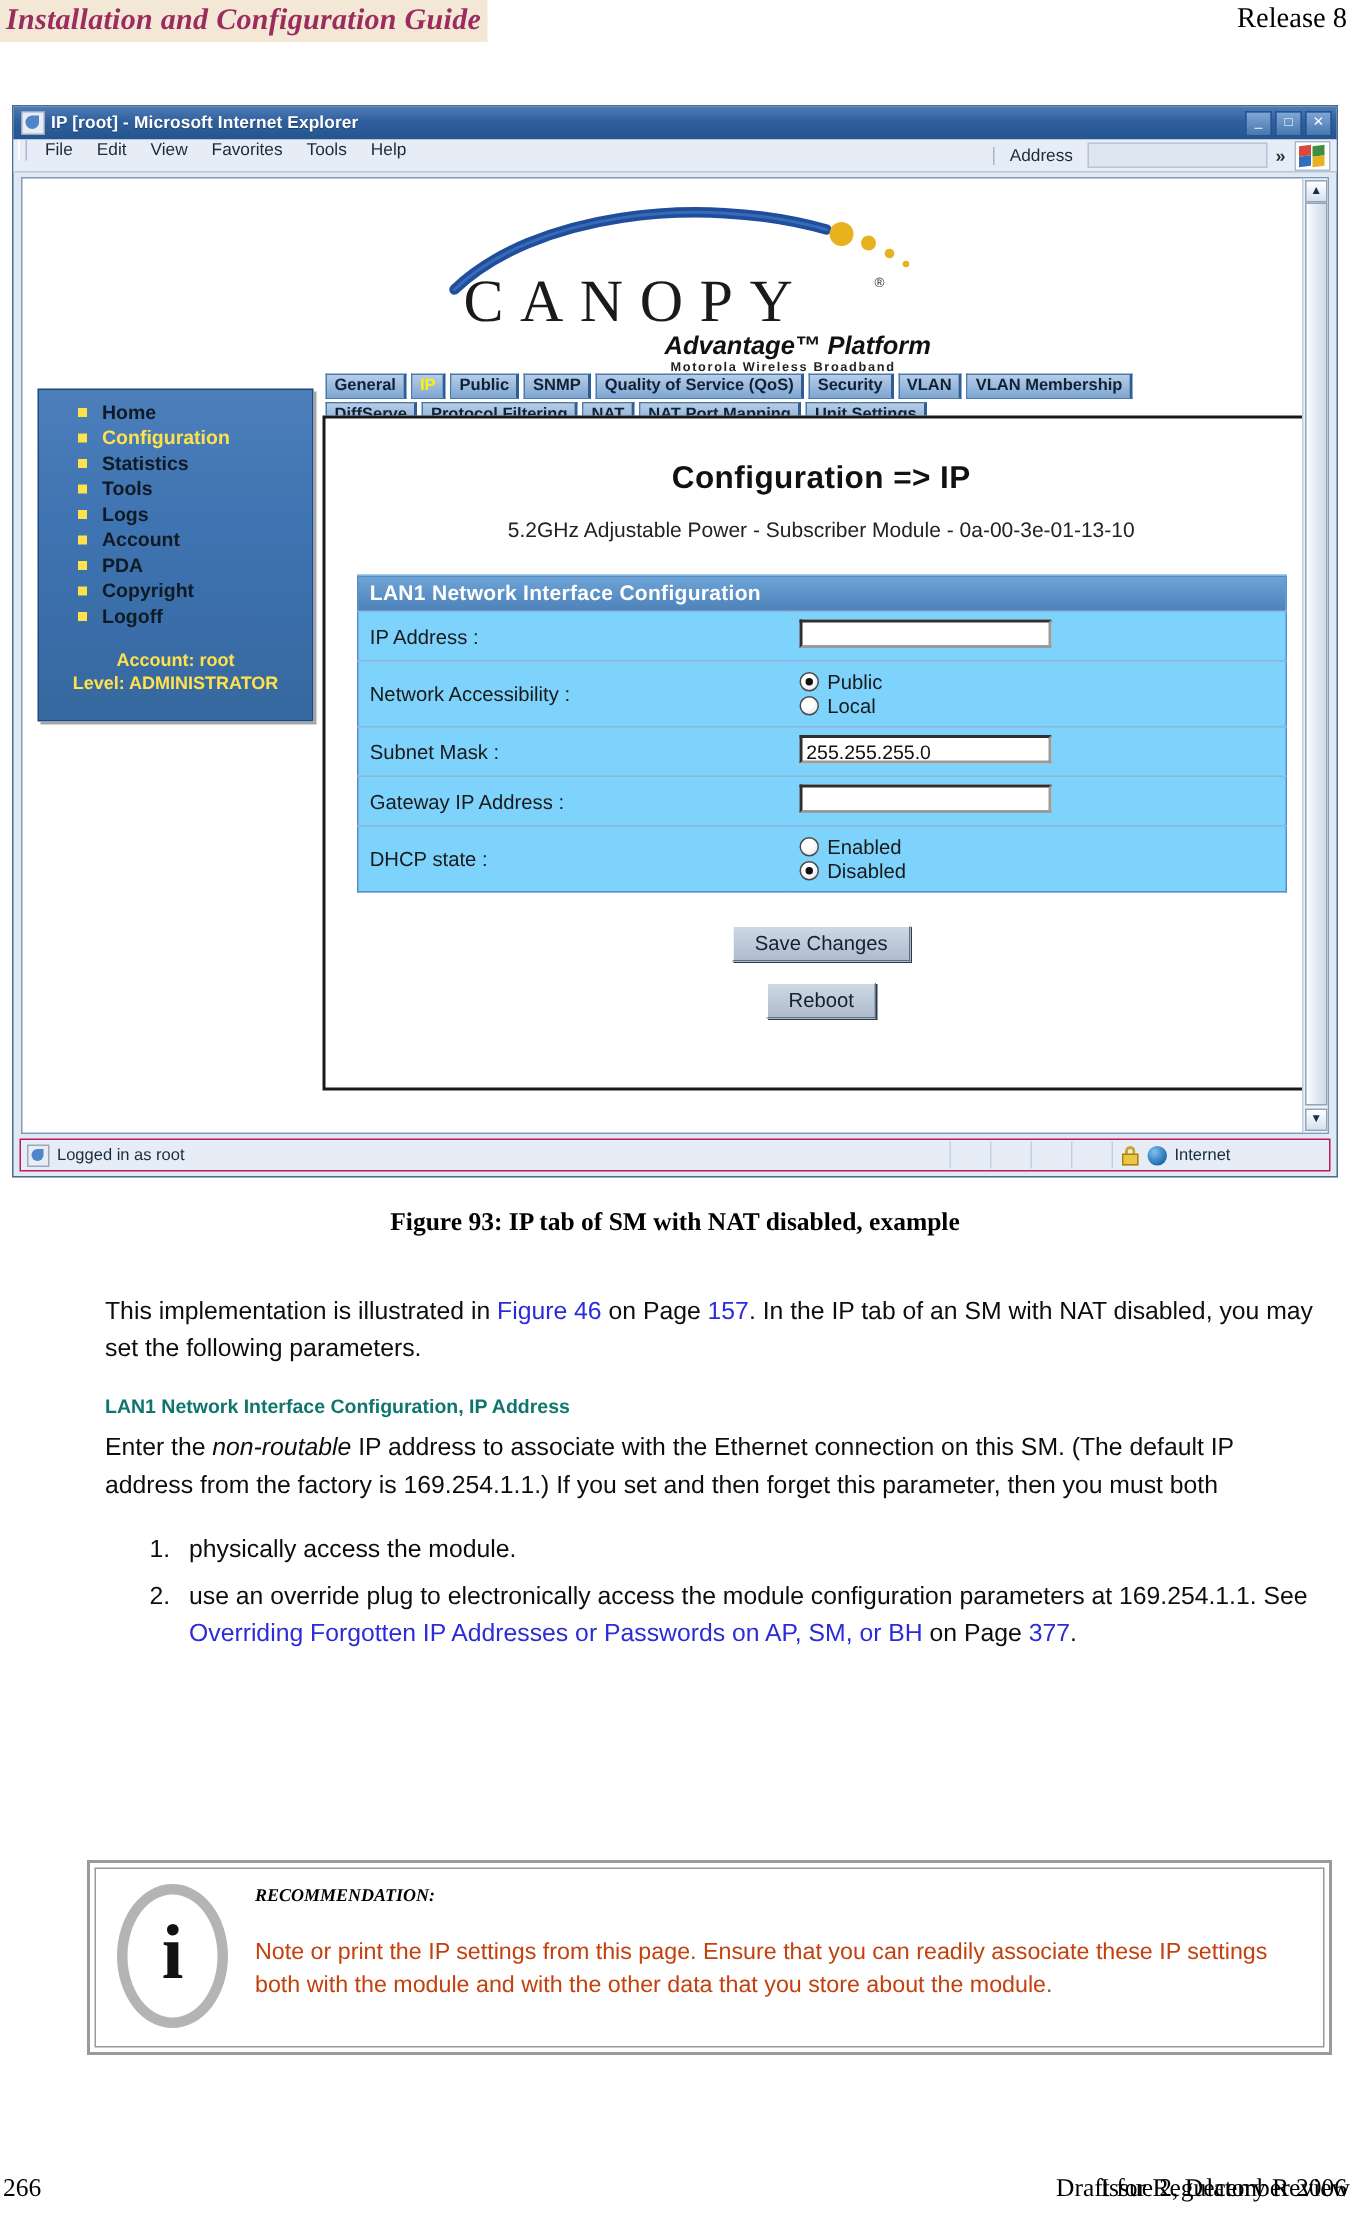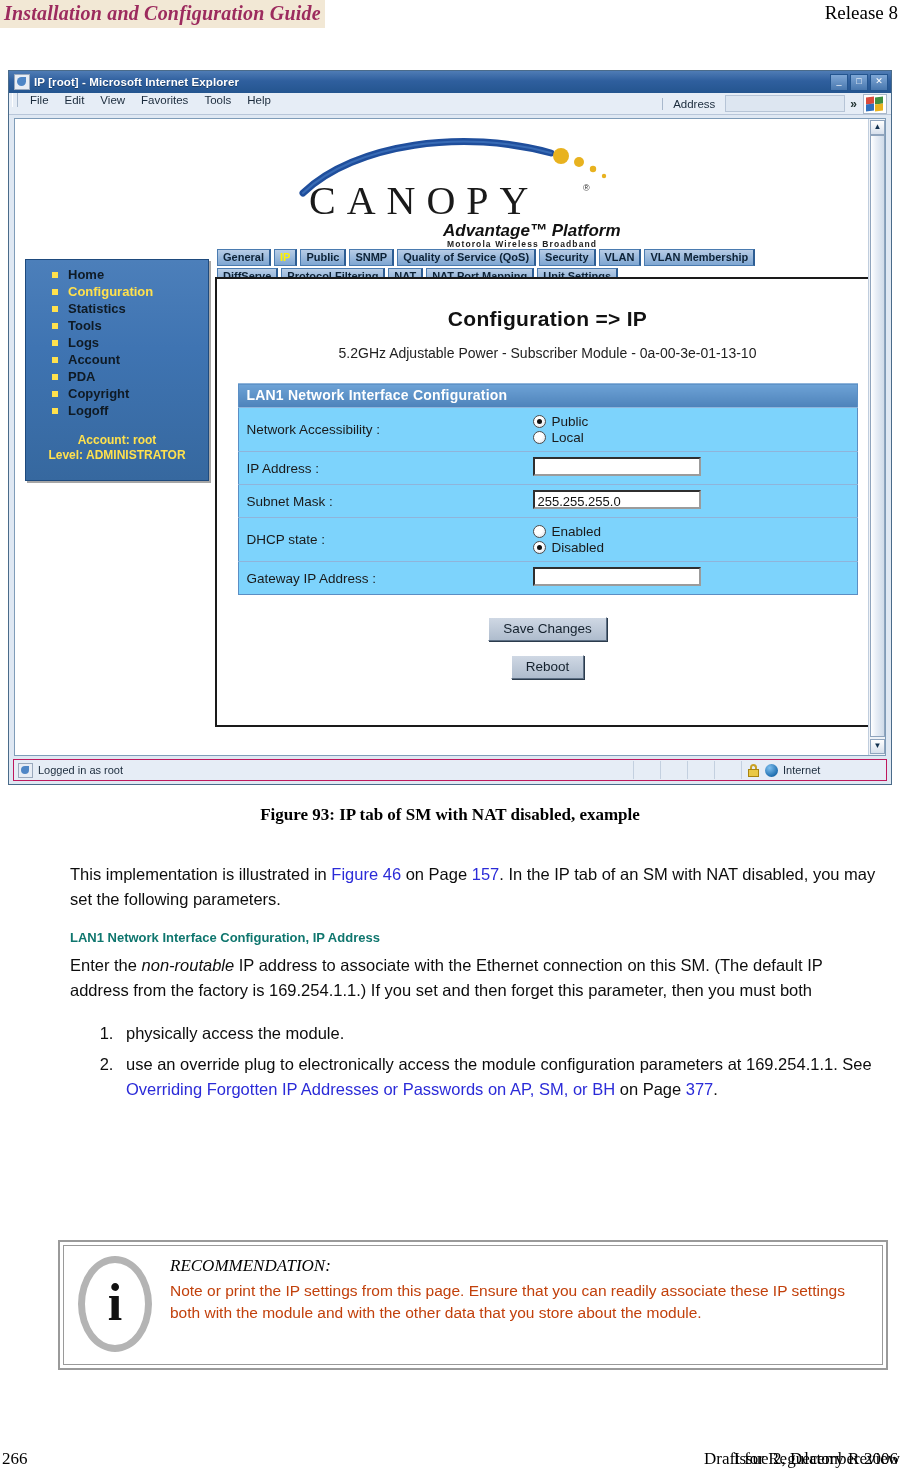"Network Accessibility :" tr { order: before "IP Address :" -> after "IP Address :" }
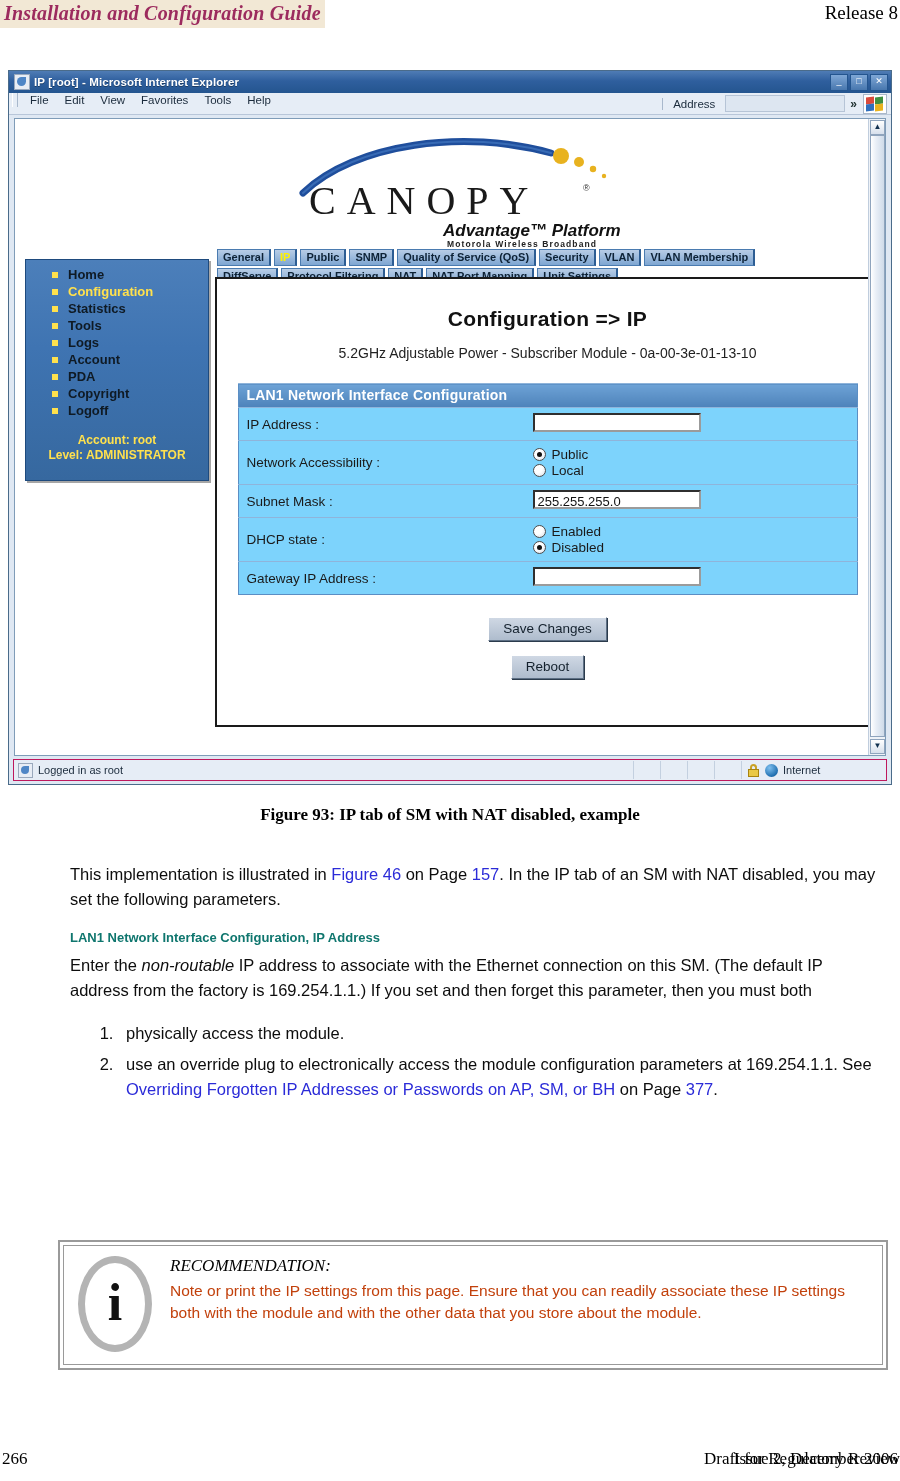"DHCP state :" tr { order: before "Gateway IP Address :" -> after "Gateway IP Address :" }
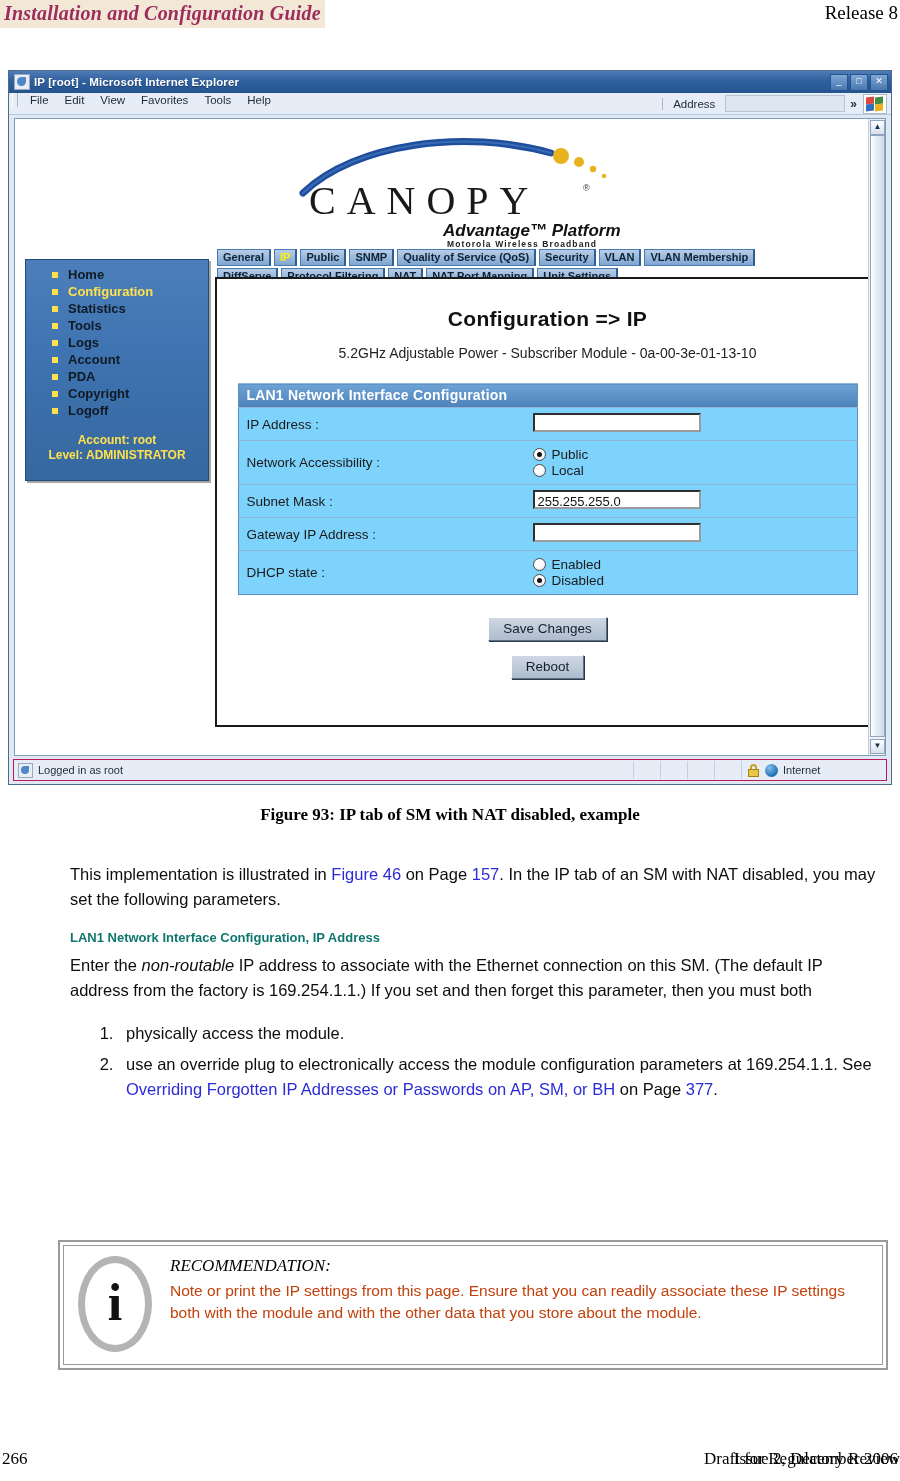"RECOMMENDATION:" .rec-title { font-size: 17px -> 12px; font-weight: normal -> bold; margin-bottom: 4px -> 20px }
